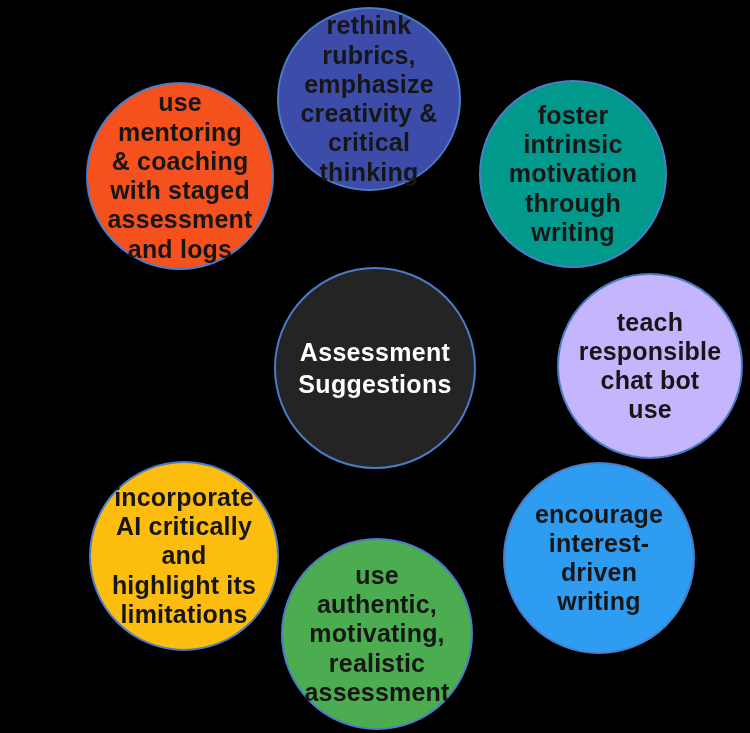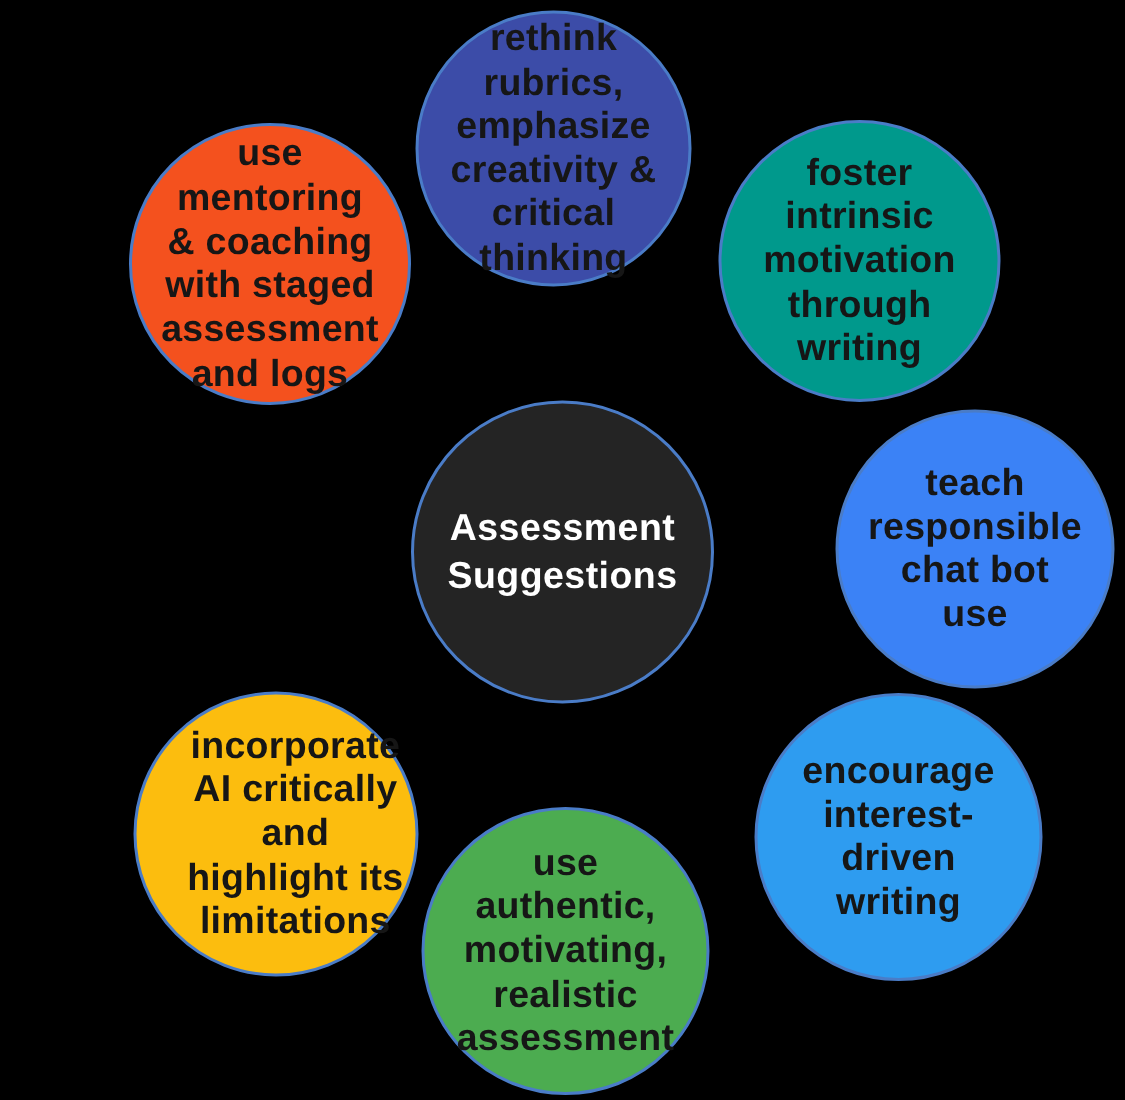"teach" div.circle { background: #3b82f6 -> #c4b5fd }
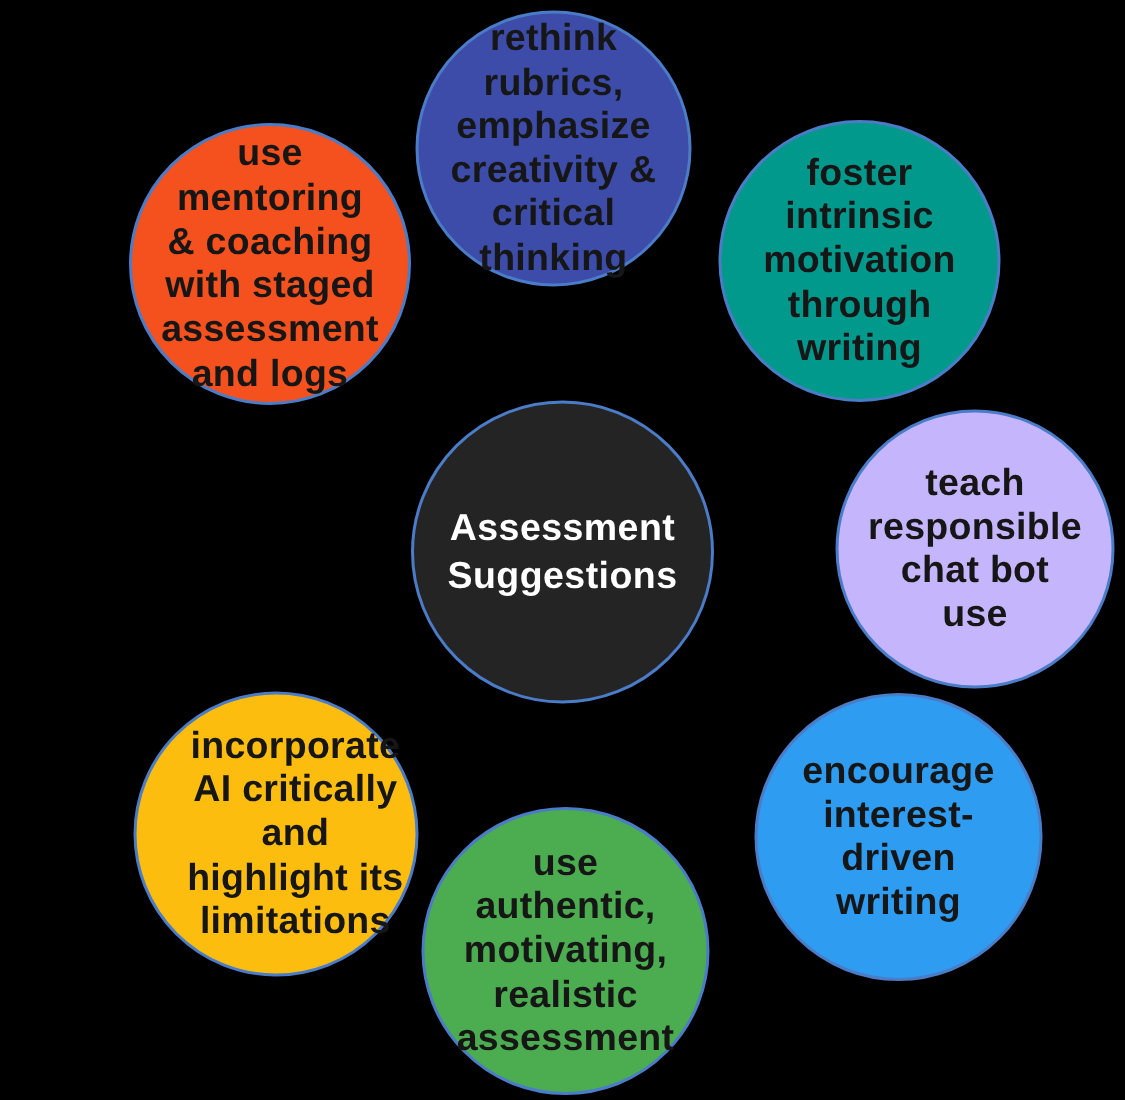"incorporate" .pos-bottom-left { justify-content: flex-end -> none }
